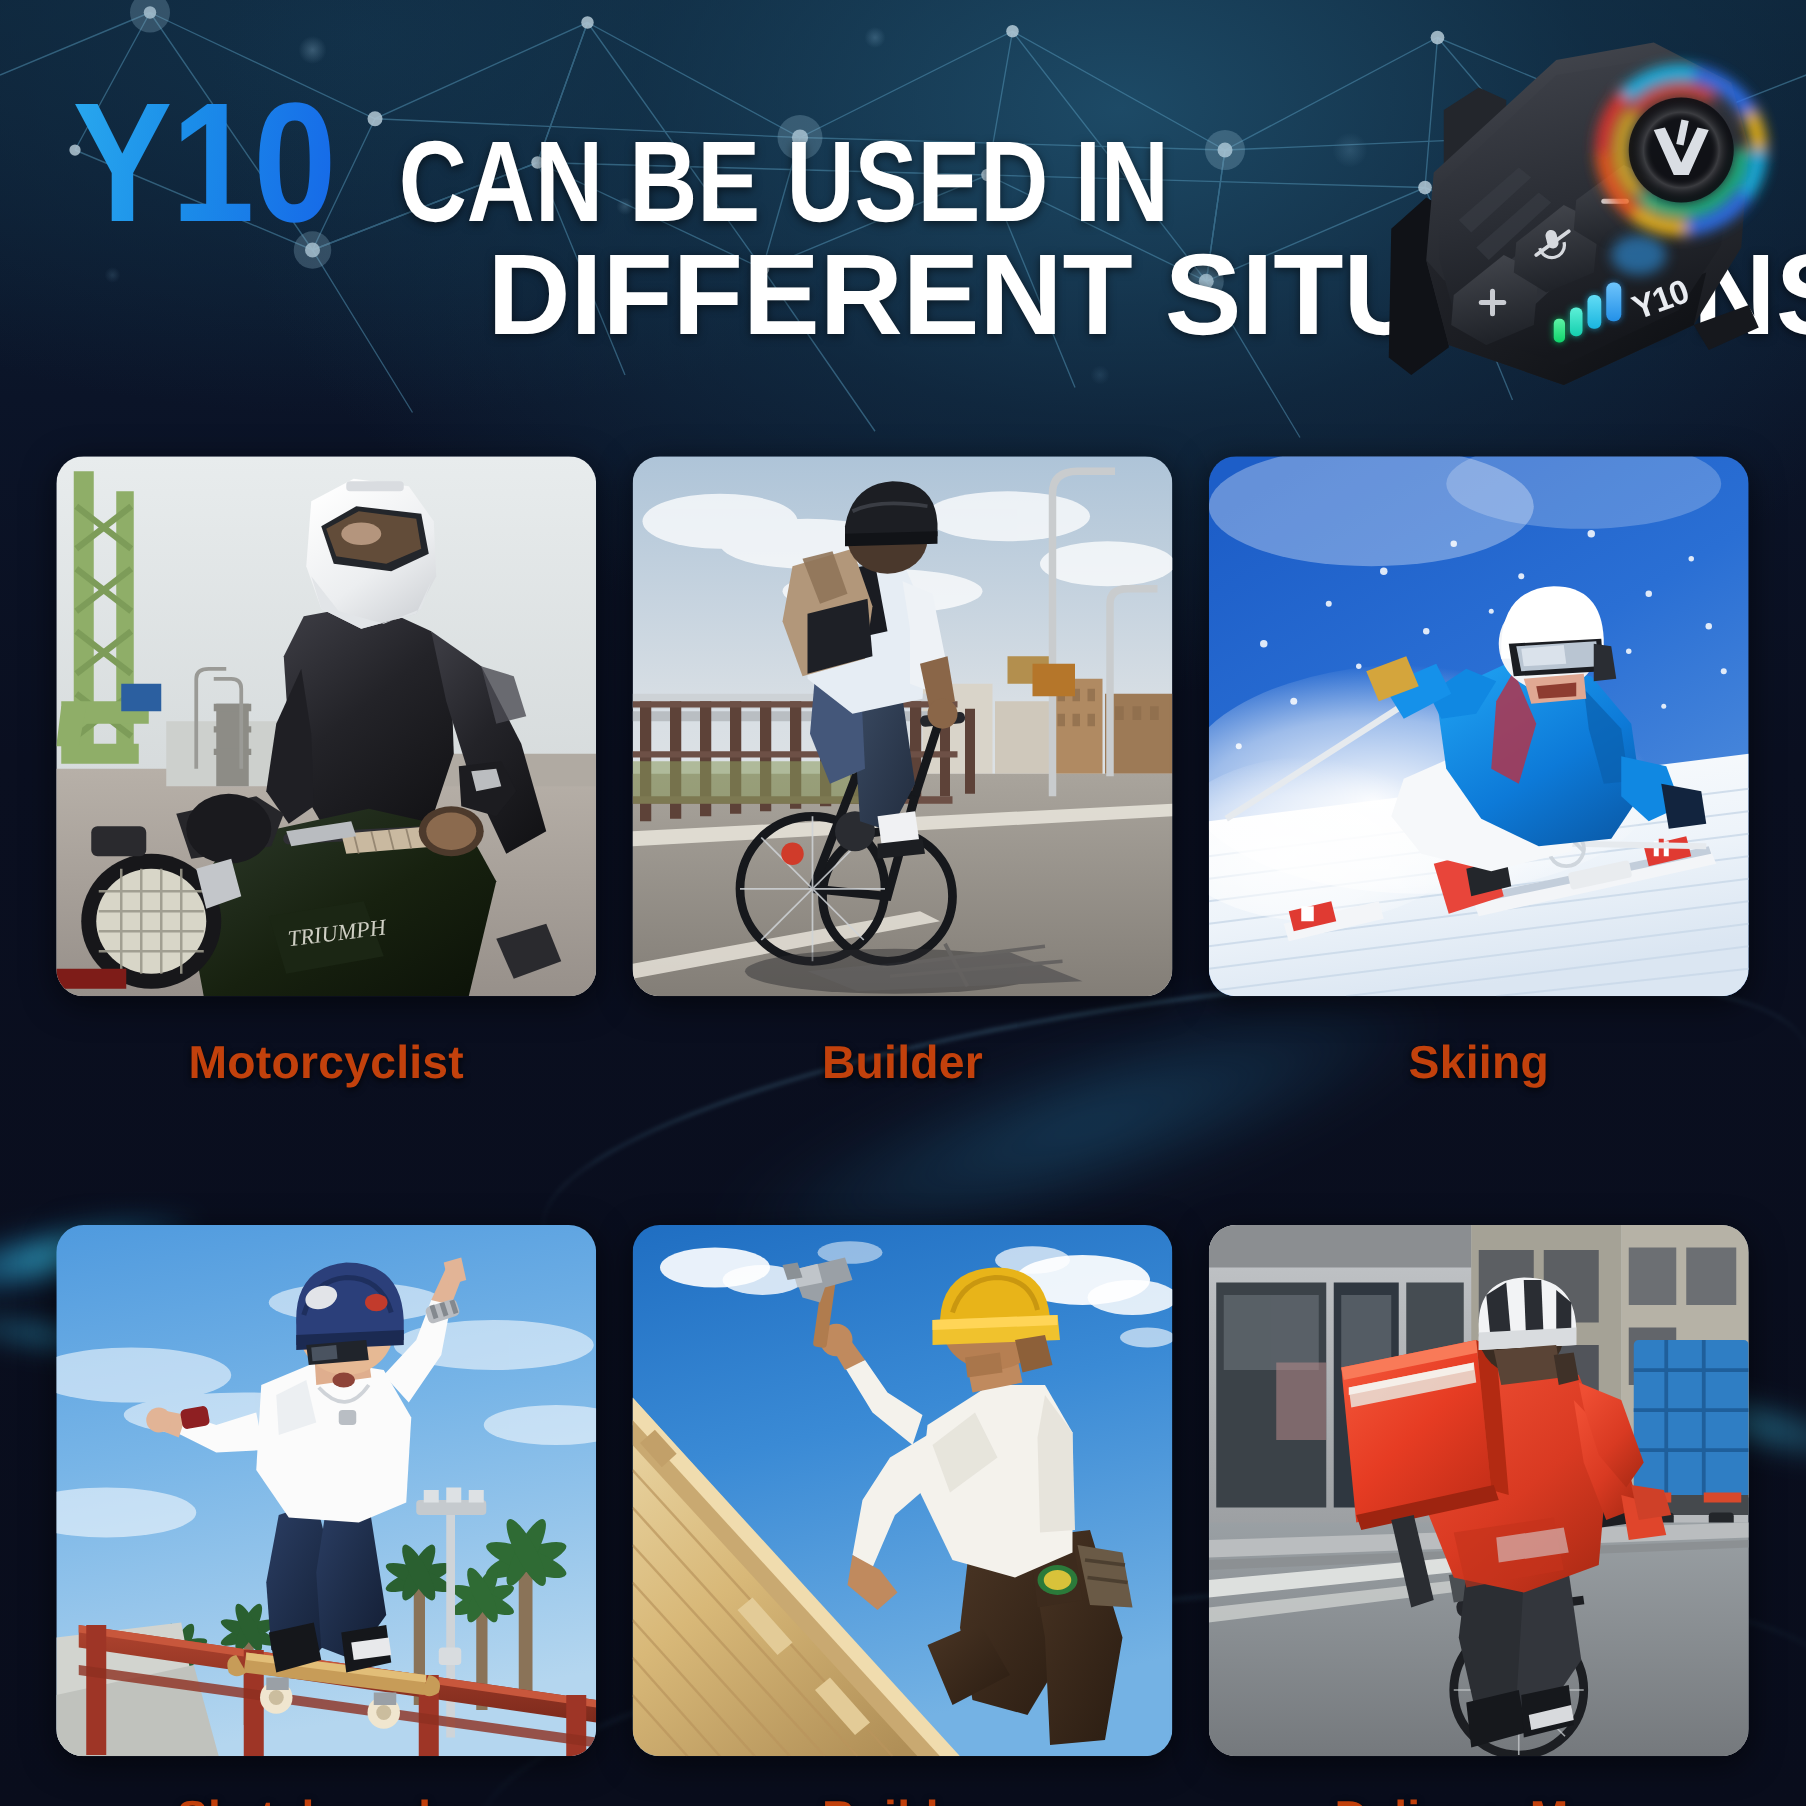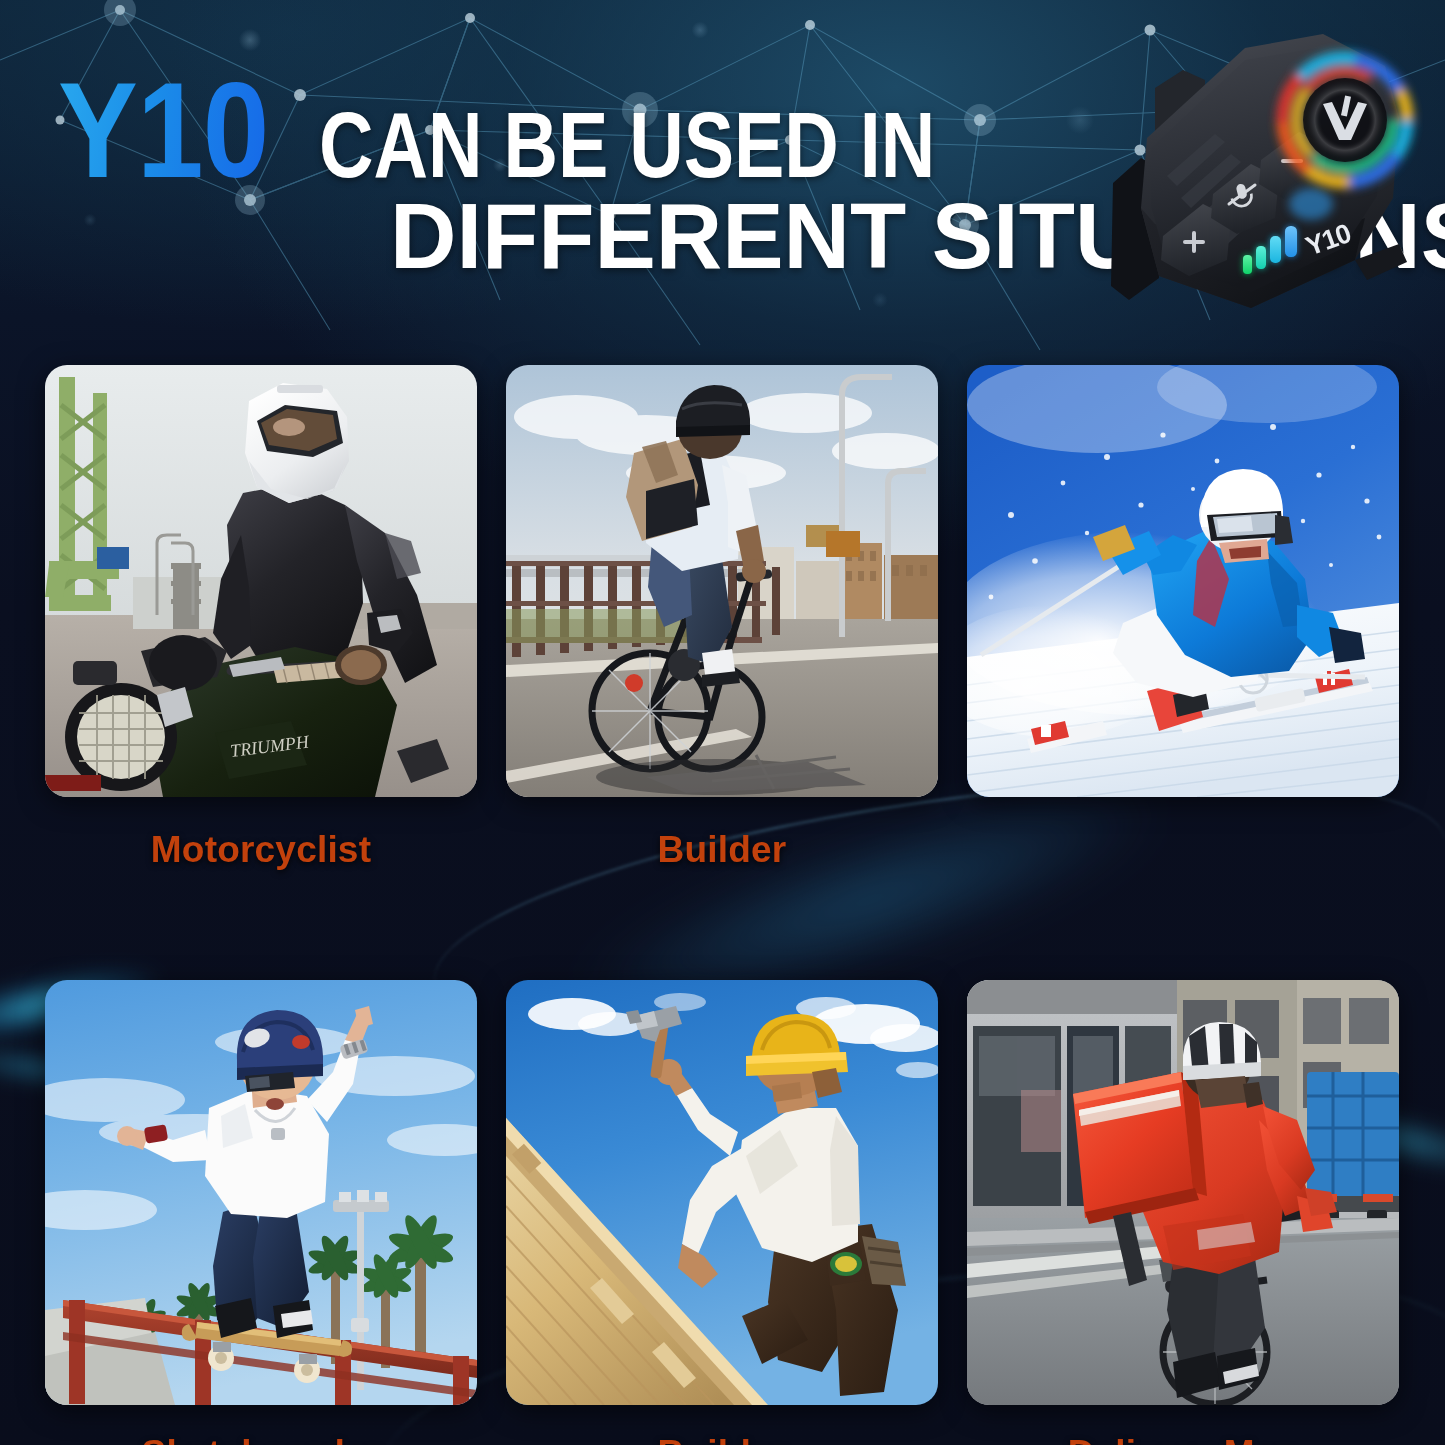"Skiing" div.caption { html: none -> <div>Skiing</div> }
